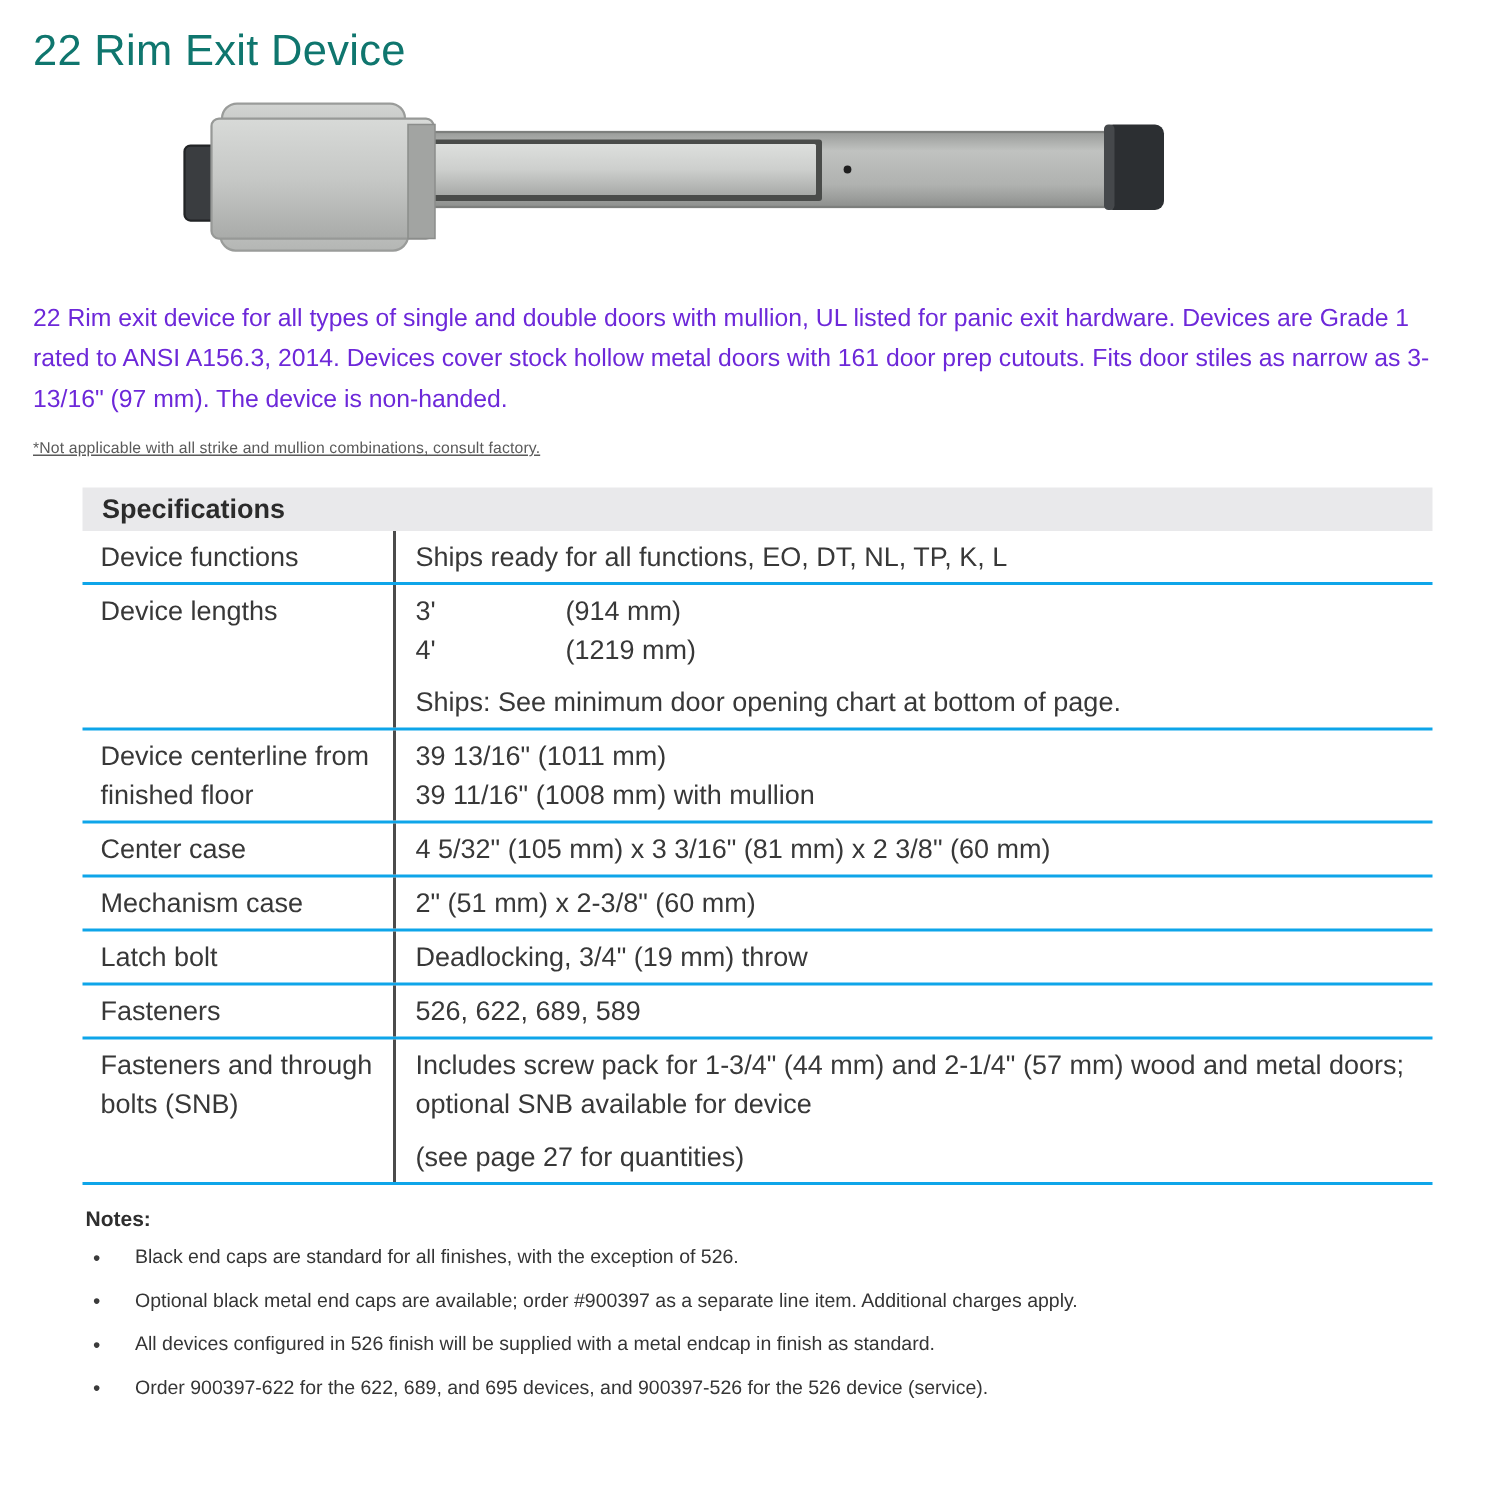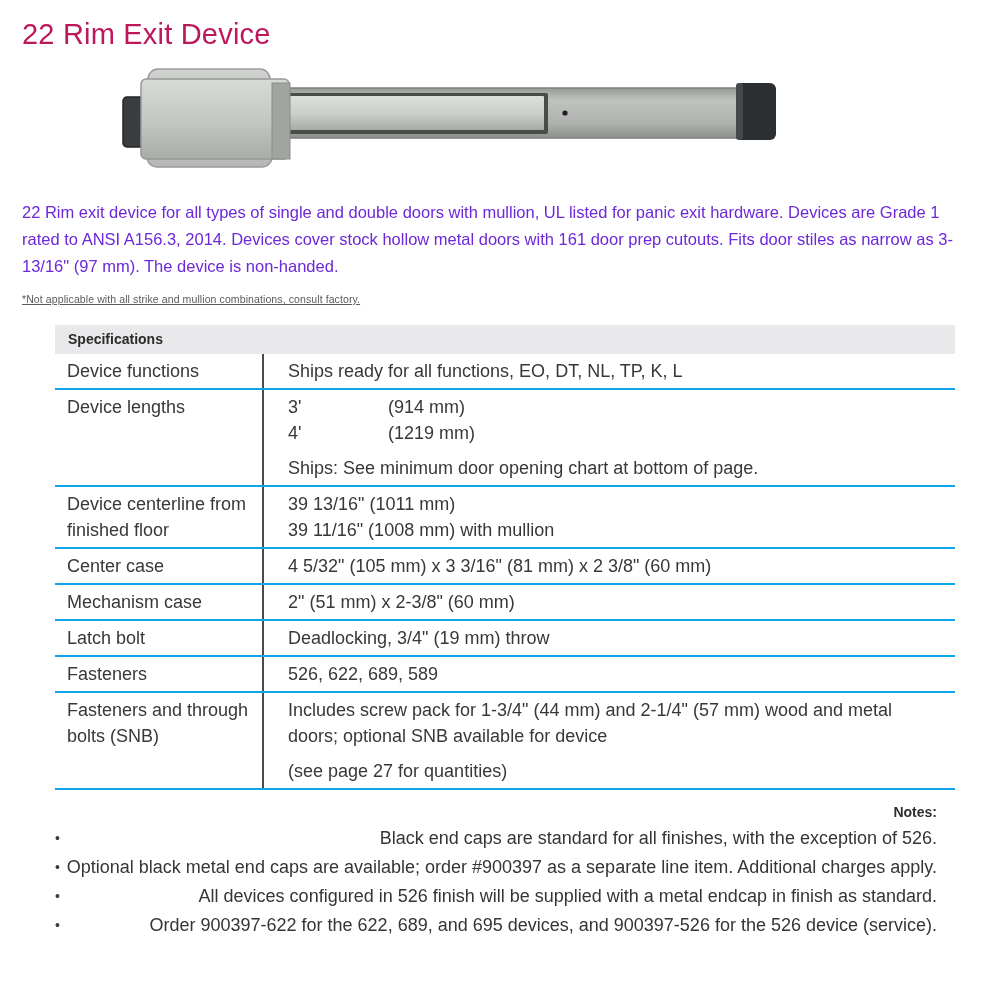"22 Rim Exit Device" .page-title { color: #be185d -> #0f766e }
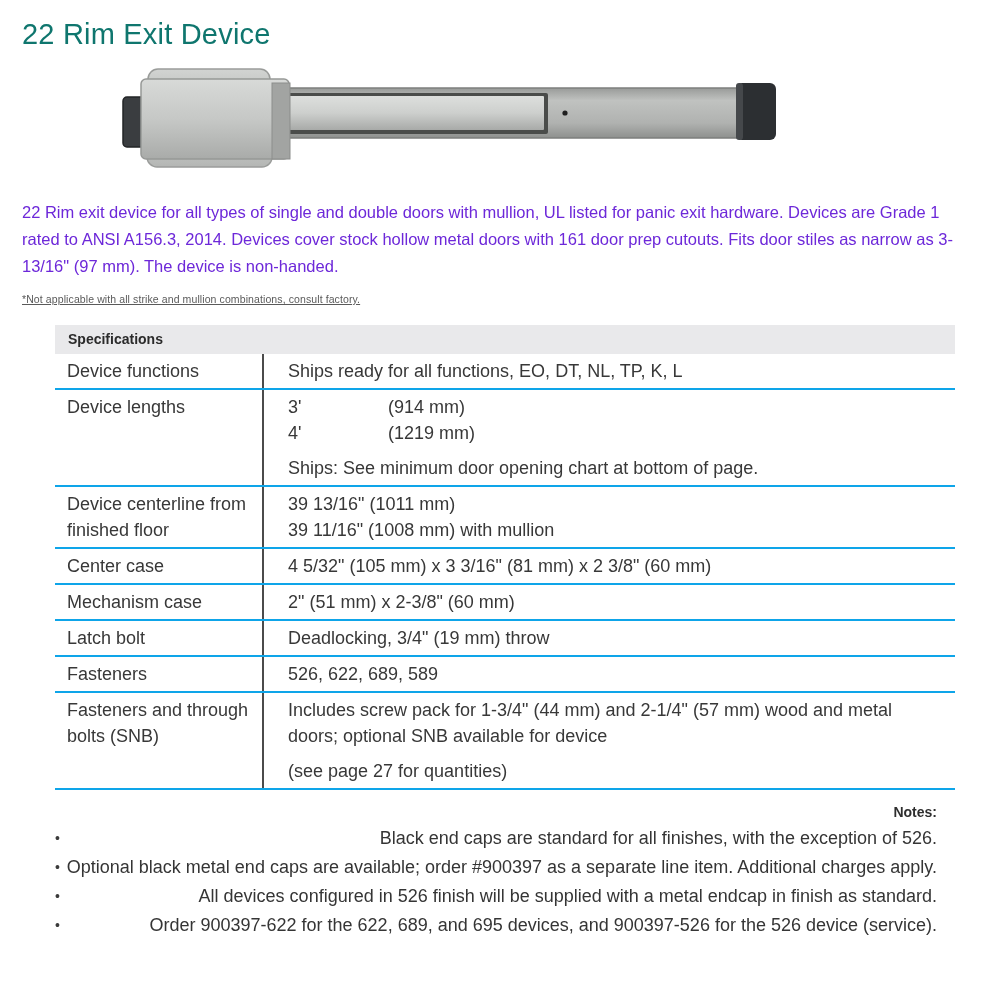"Specifications" .spec-header { font-size: 14px -> 18px }
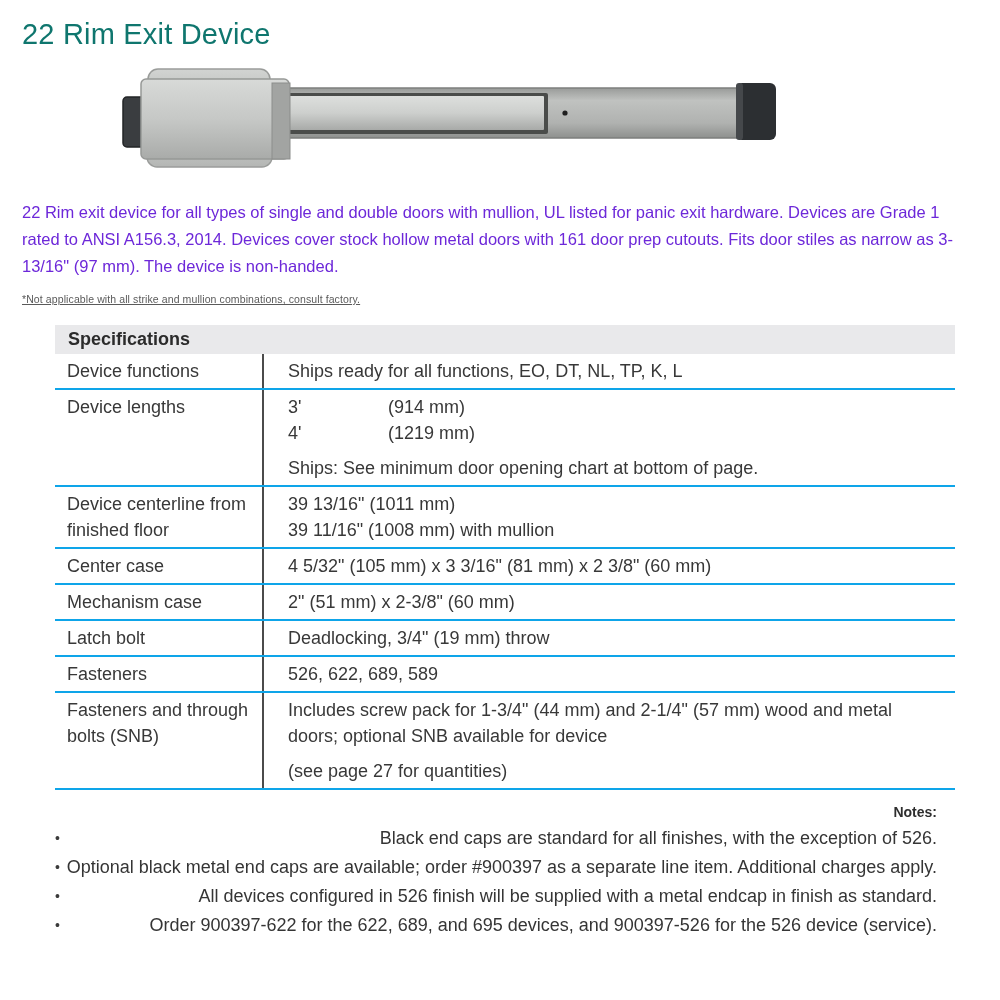"Ships ready for all functions," .spec-value { padding: 4px 8px 4px 24px -> 4px 8px 4px 13px }
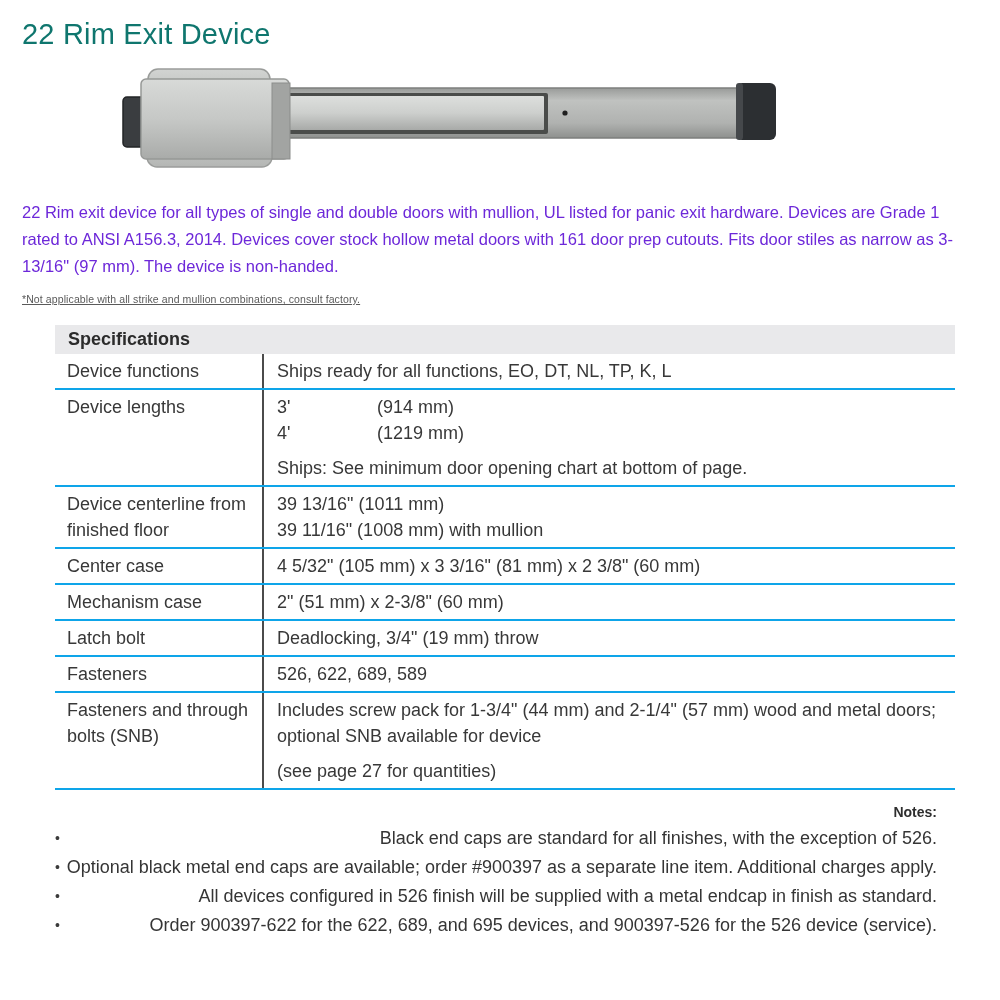"Notes:" .notes { margin: 14px 0 0 27px -> 14px 0 0 57px; text-align: right -> none }
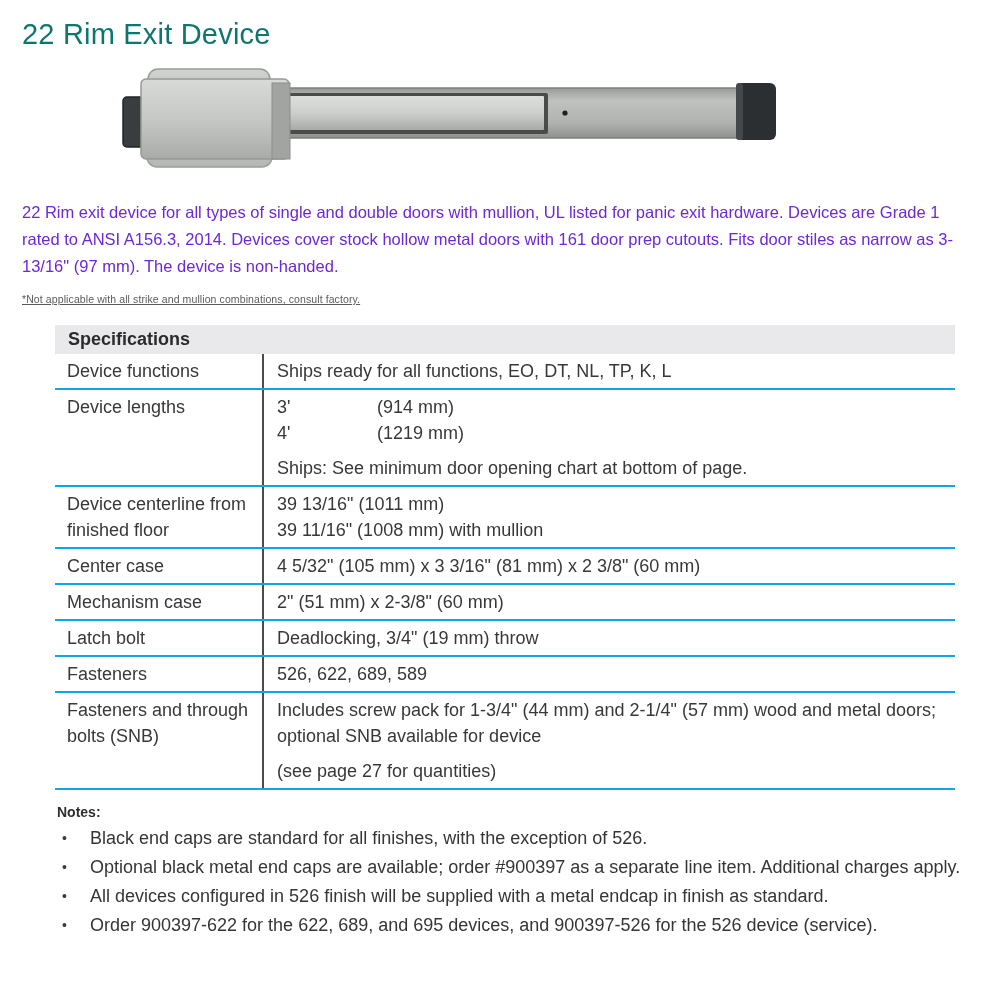"Black end caps are standard" .note-text { font-size: 18px -> 13px }
